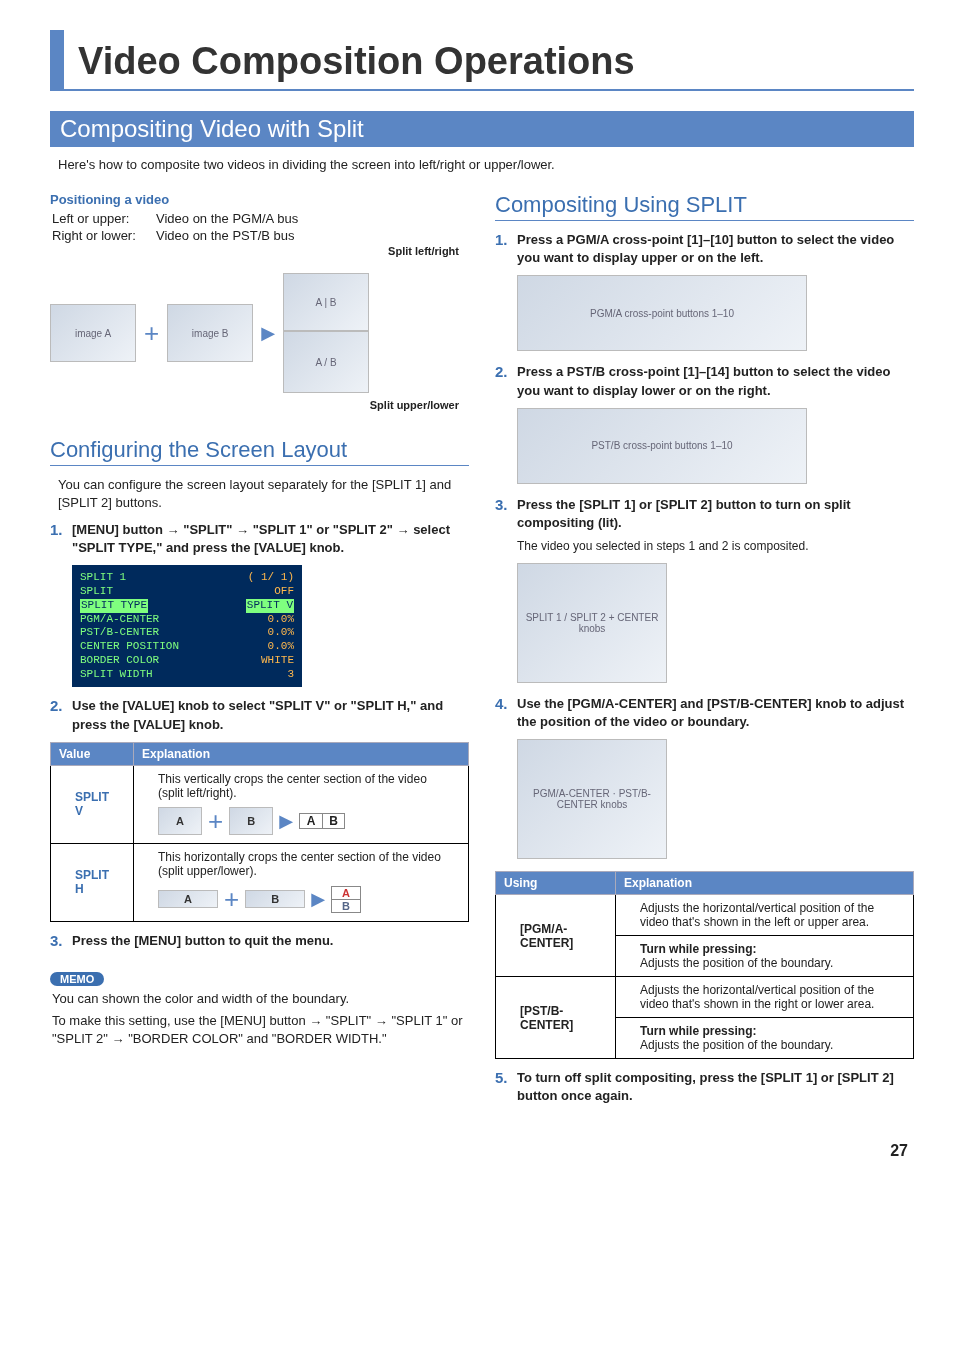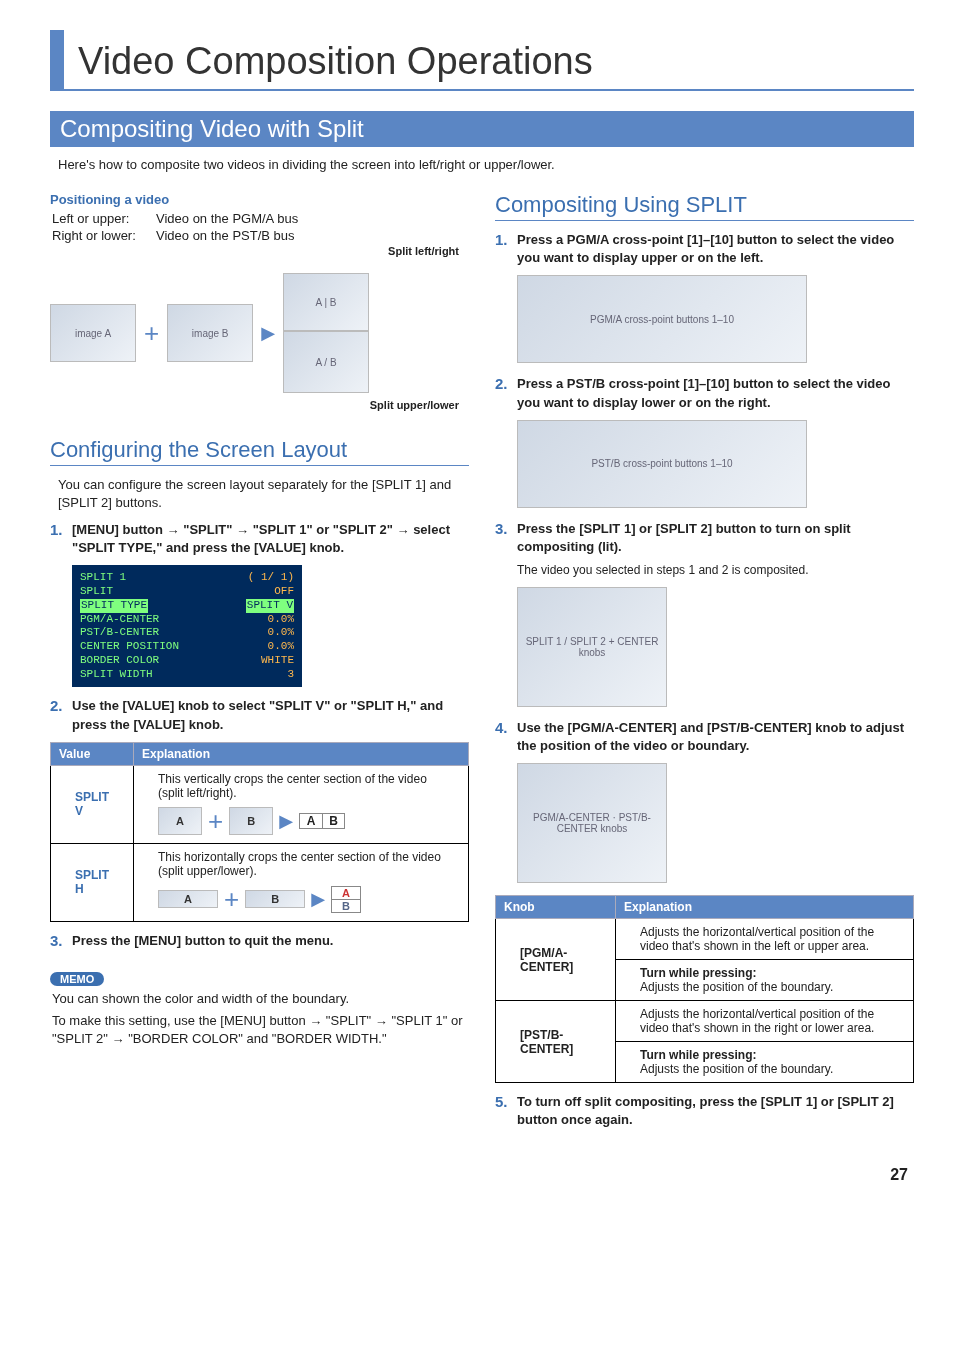"Video Composition Operations" .chapter-title { font-weight: 400 -> 700 }
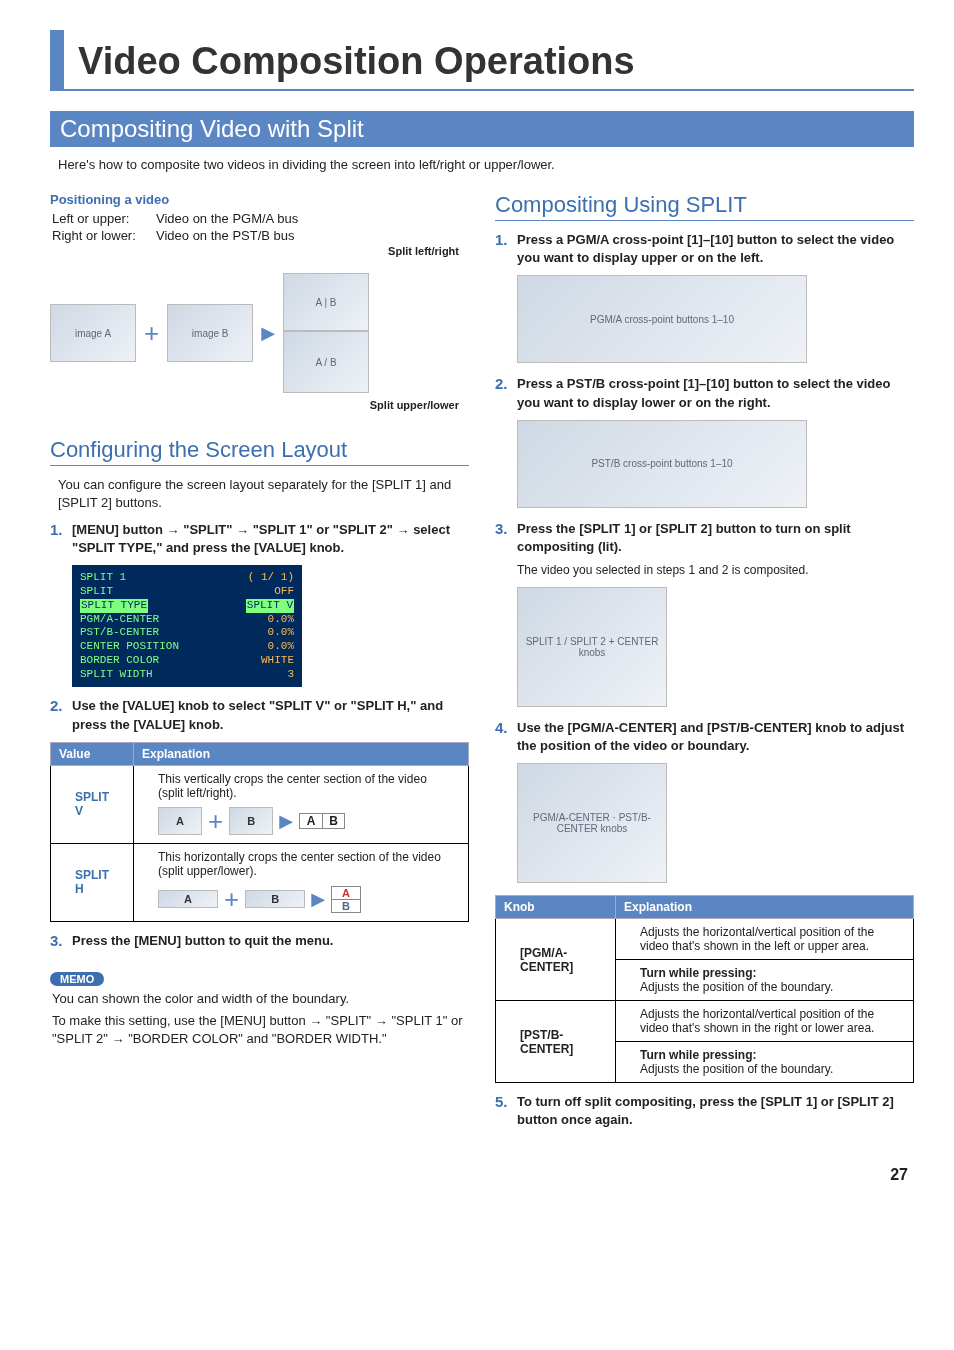"PGM/A cross-point buttons 1–10" .panel .img-placeholder { height: 88px -> 76px }
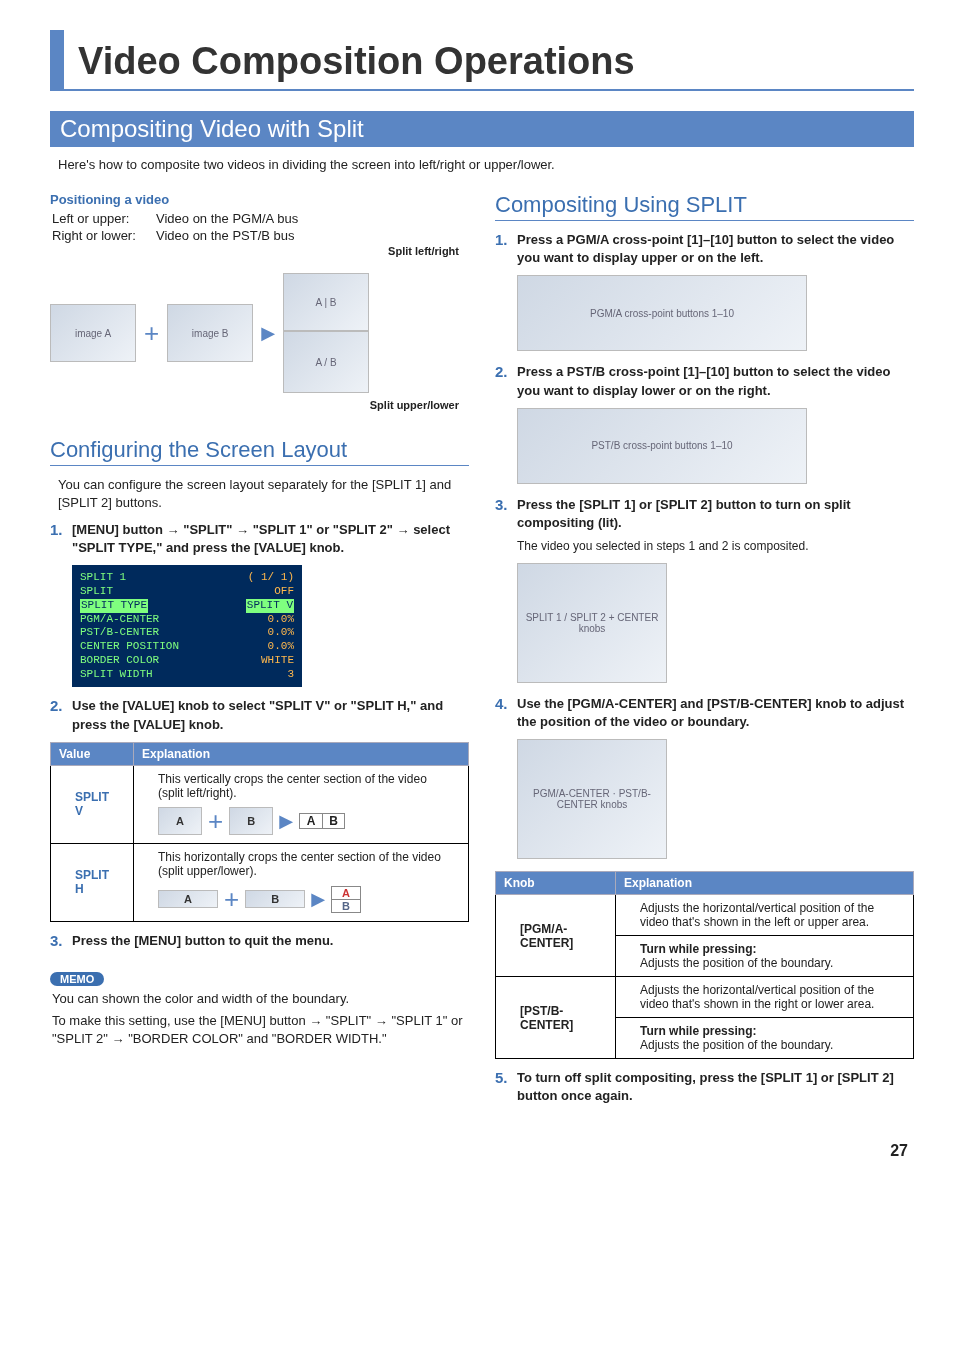"Press a PST/B cross-point [1]–[10]" span.step-body { text: 10 -> 14 }
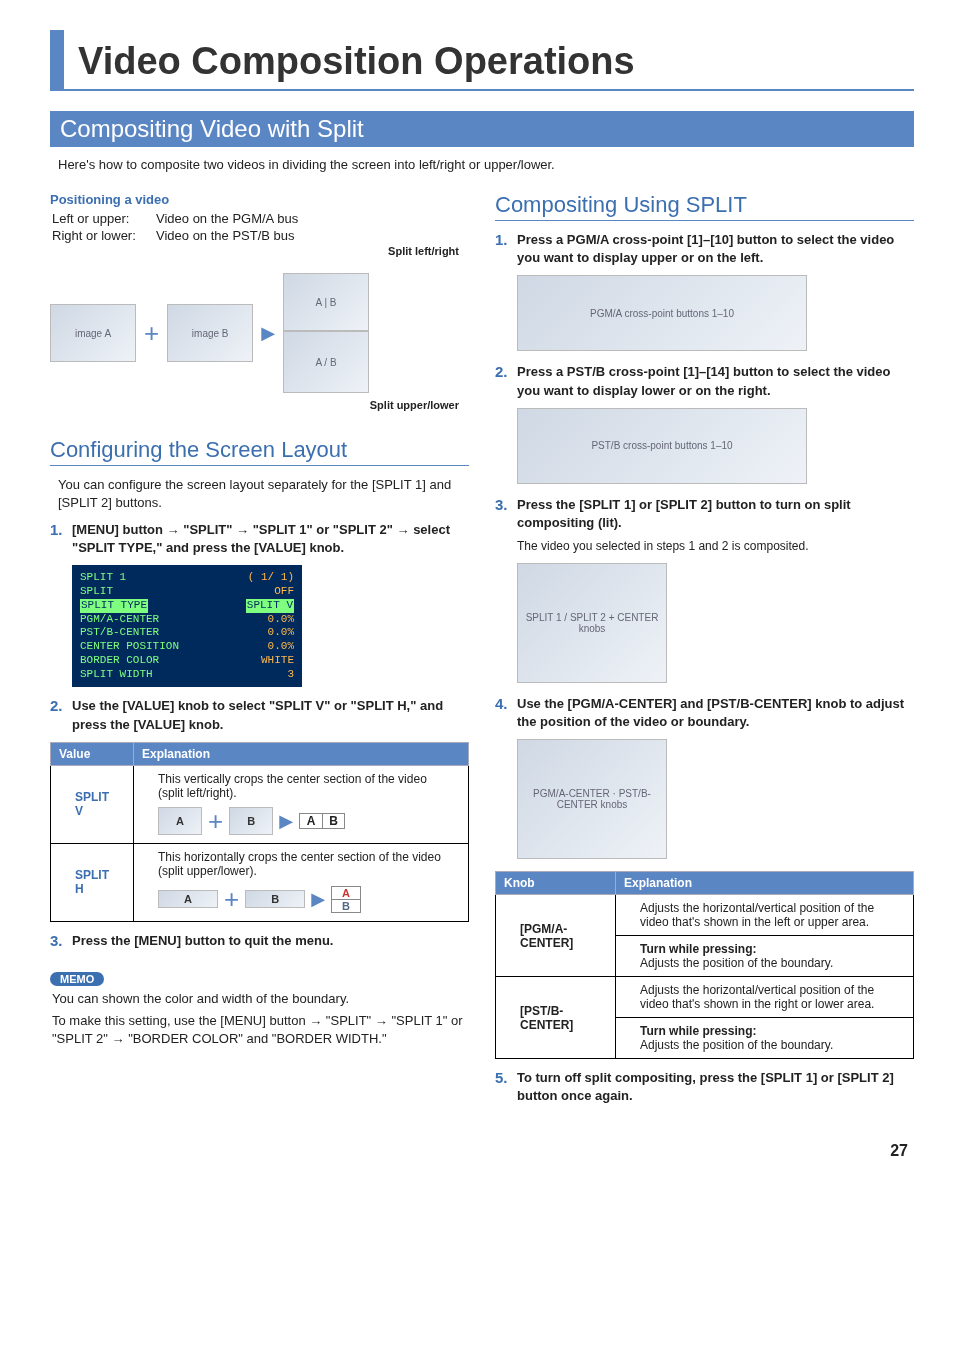"Knob" th { text: Knob -> Using }
